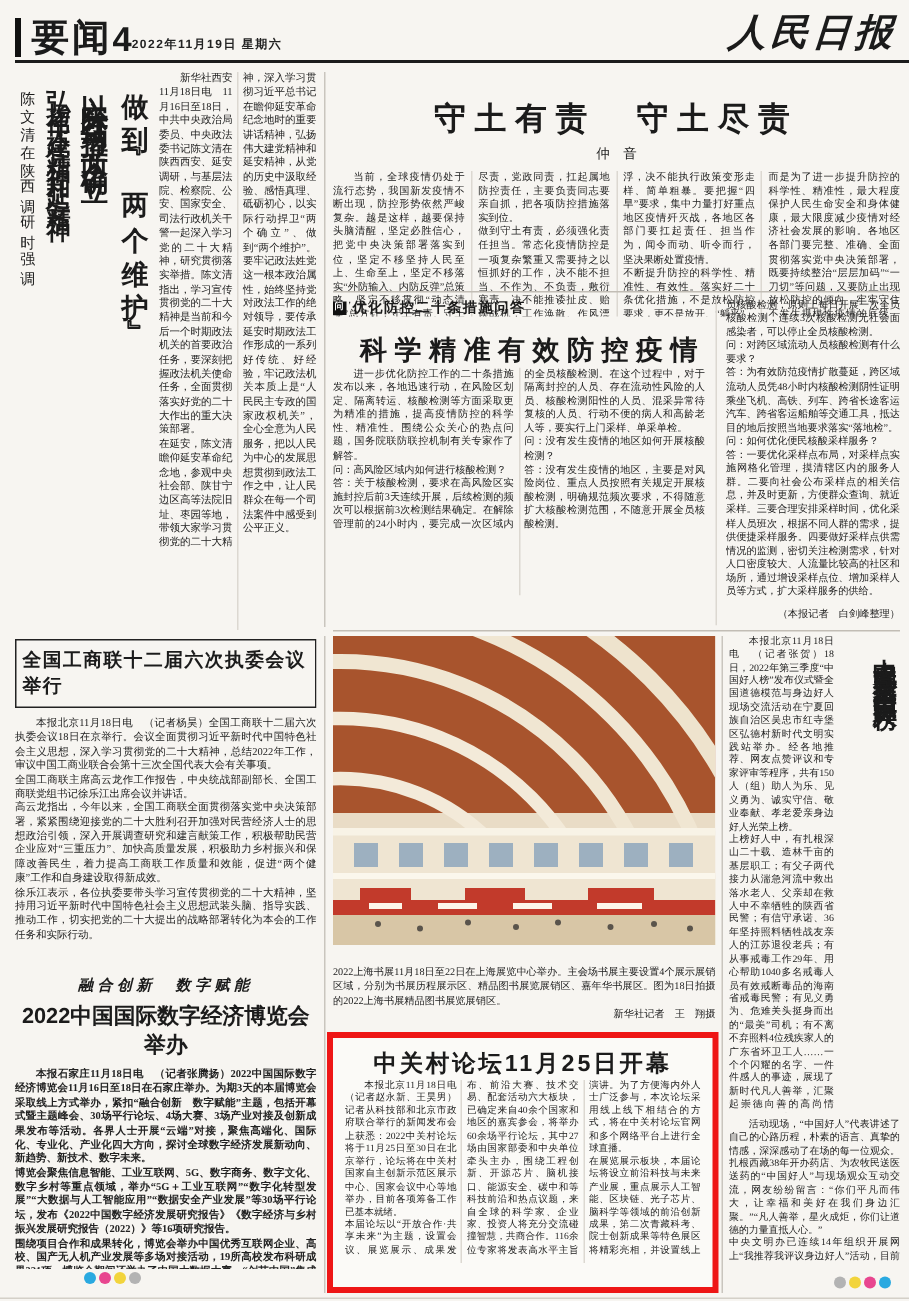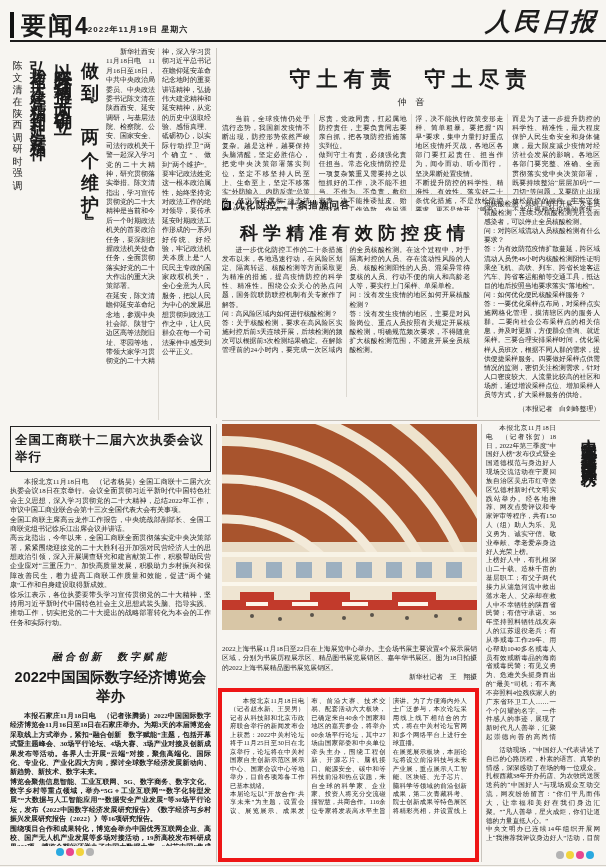"中关村论坛11月25日开幕" div.hd { html: none -> <div>中关村论坛11月25日开幕</div> }
